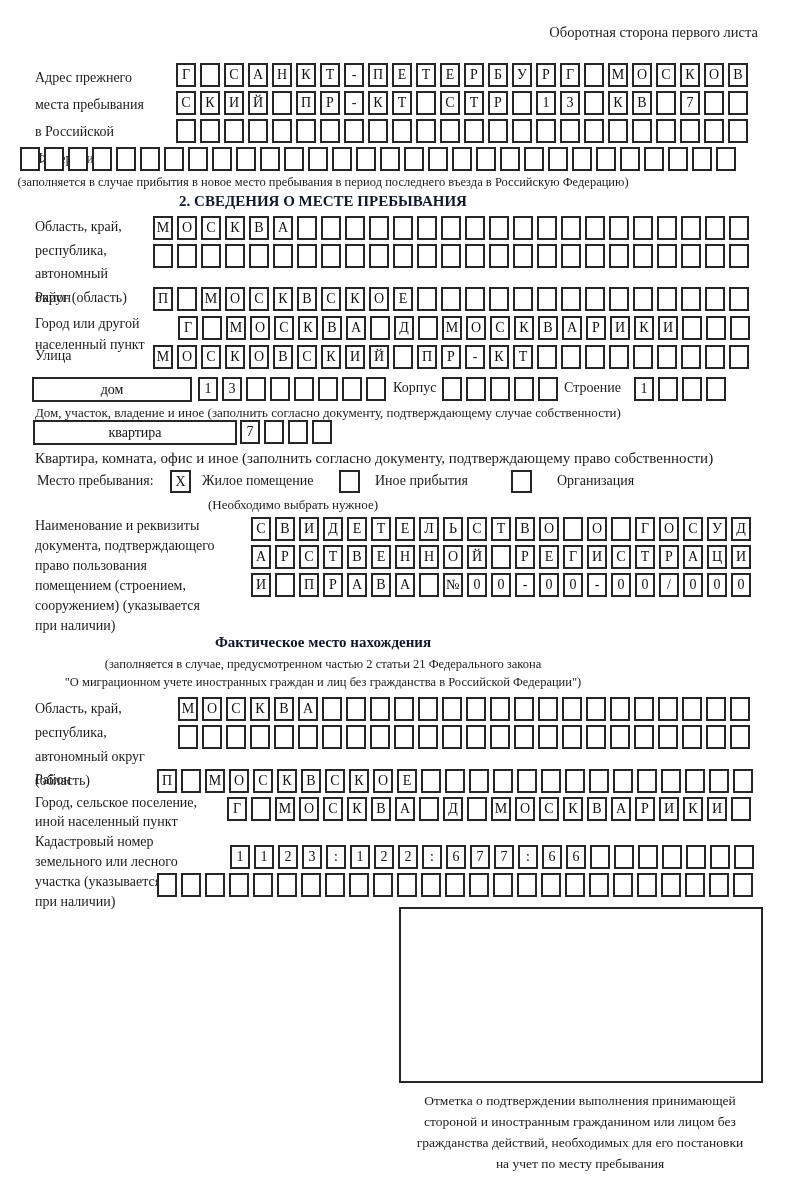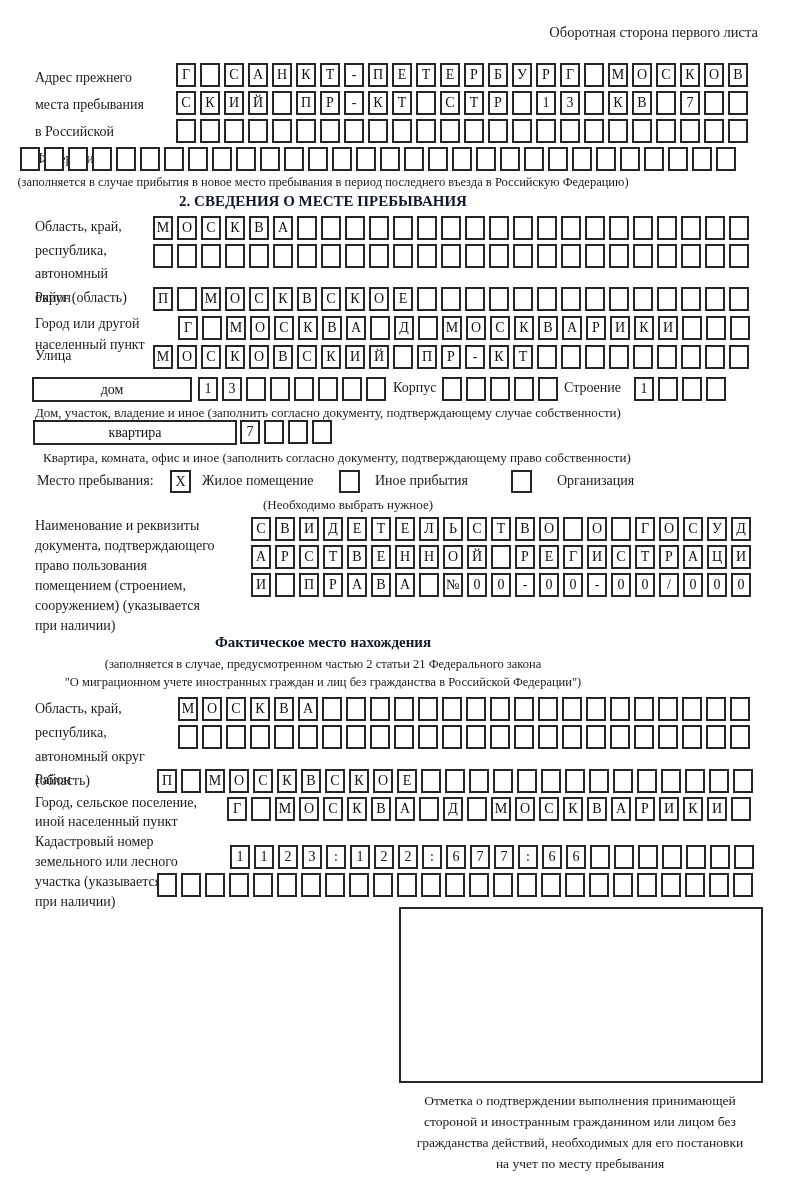"Квартира, комната, офис и иное" div.caption { font-size: 13px -> 15px; margin-left: 8px -> none }
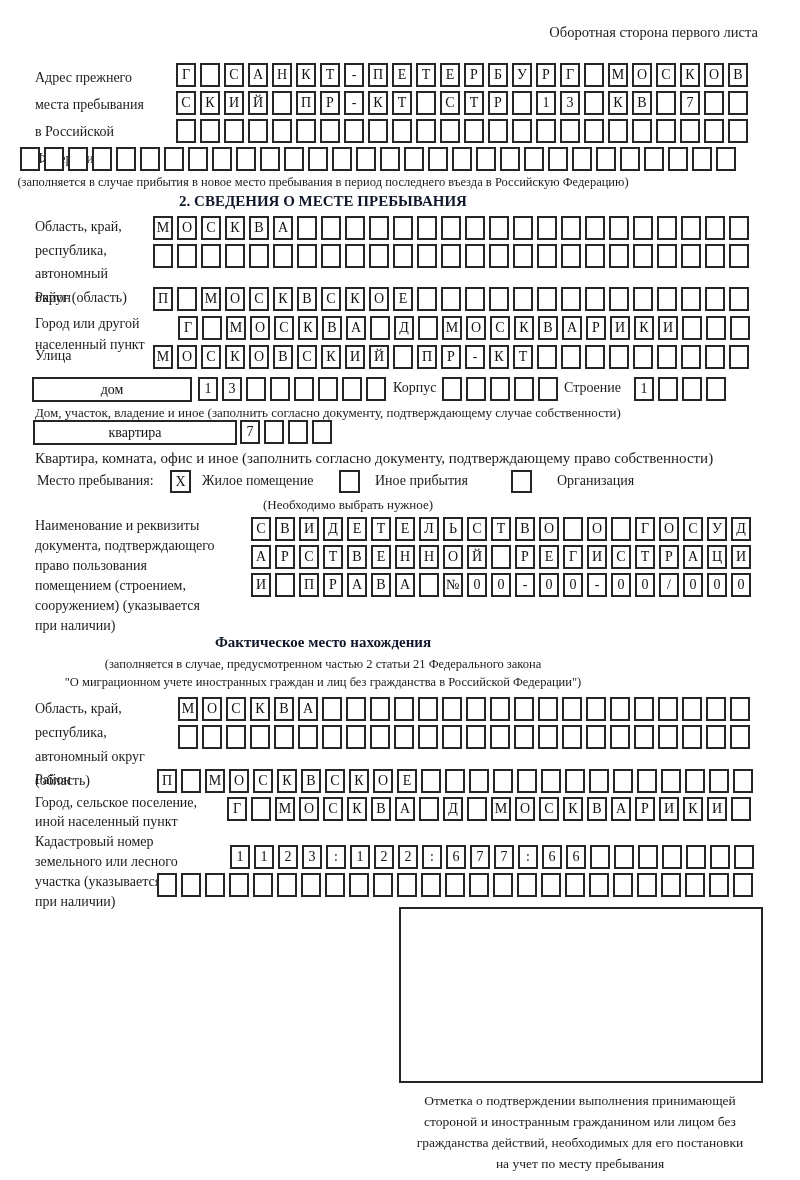"(Необходимо выбрать нужное)" div.caption { text-align: right -> left }
